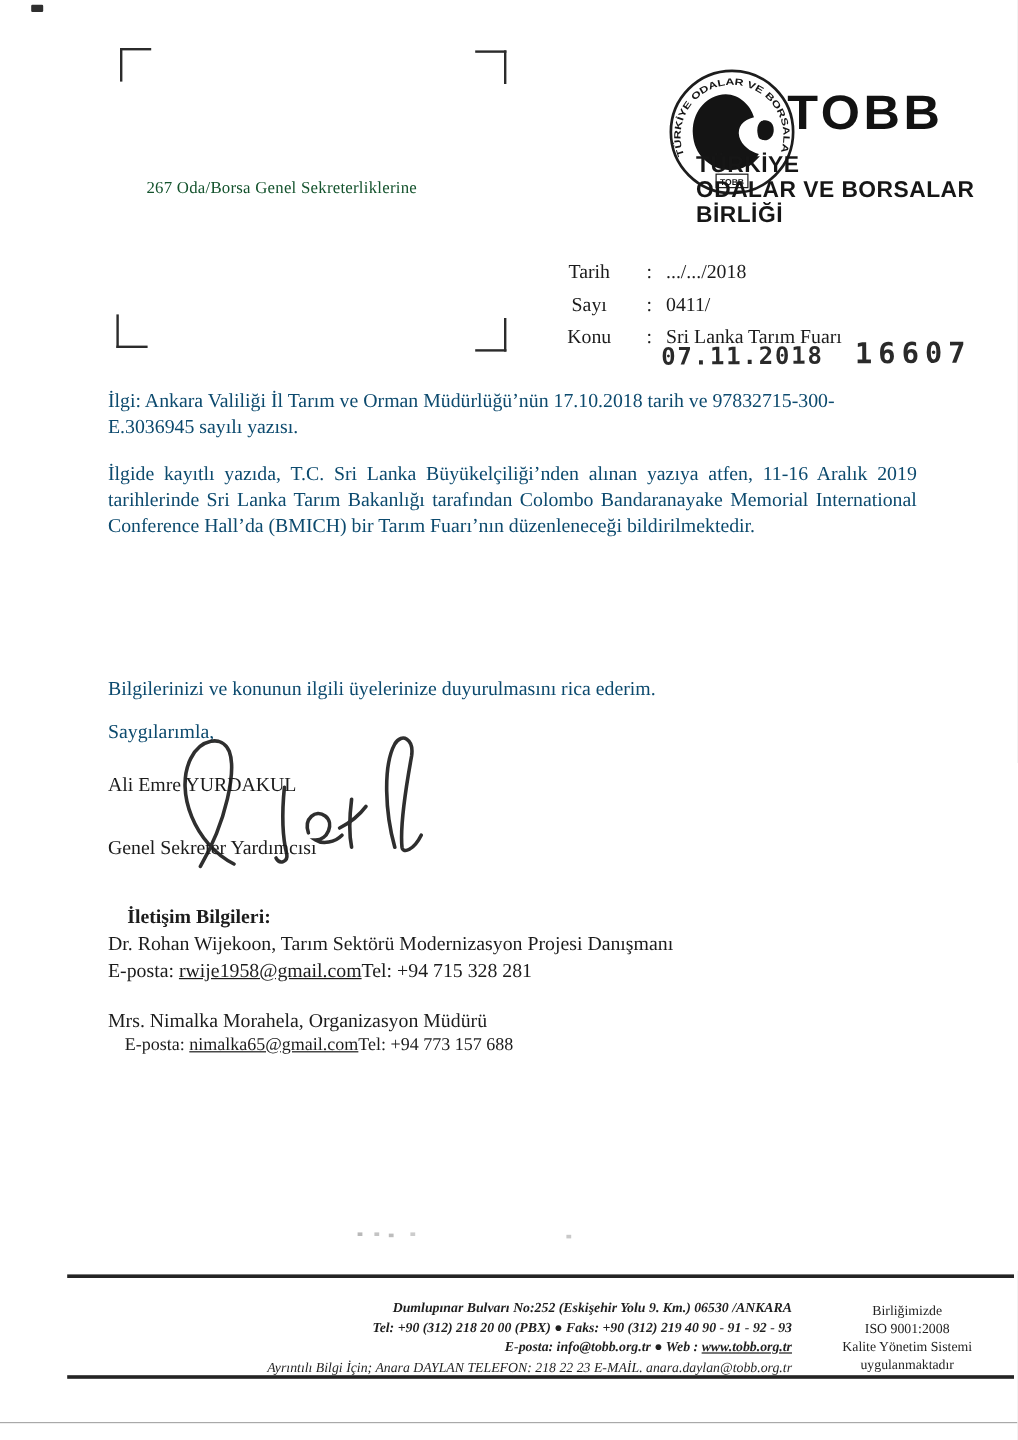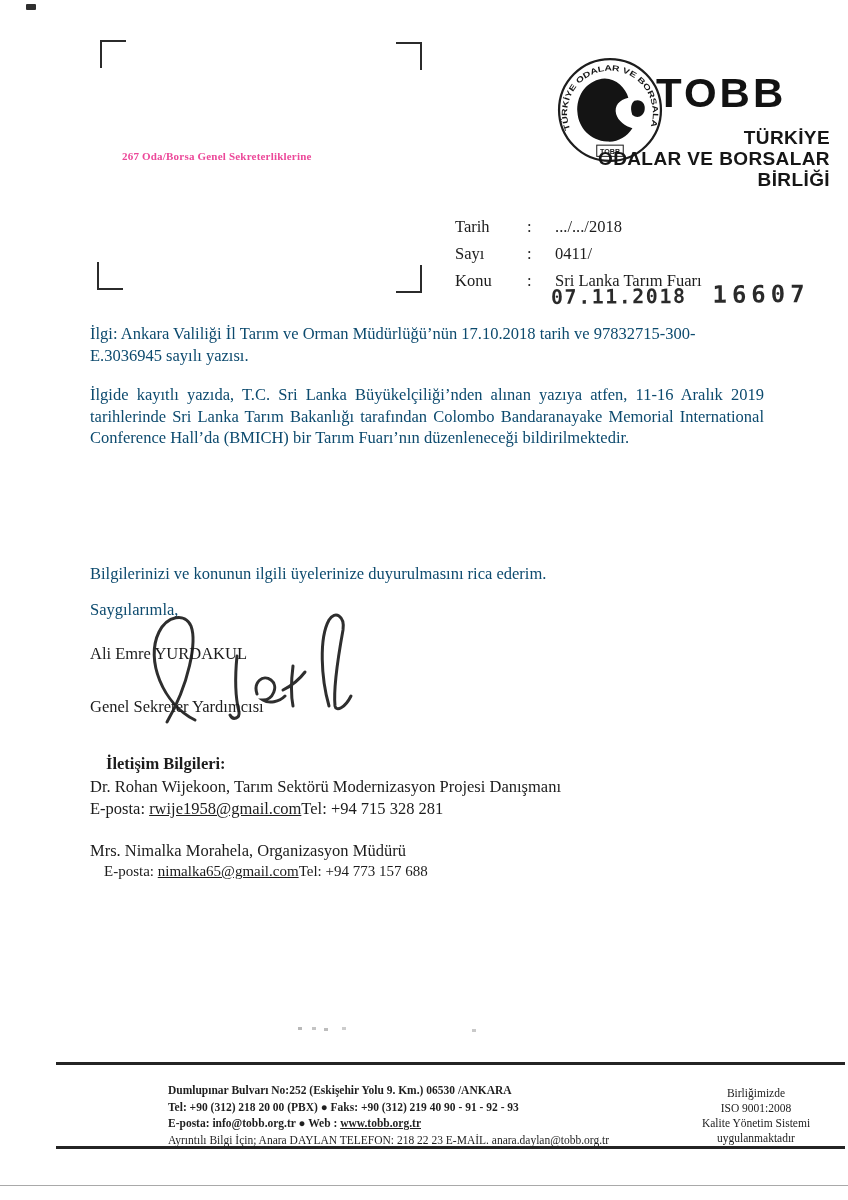"TÜRKİYE" .org-name { text-align: right -> left }
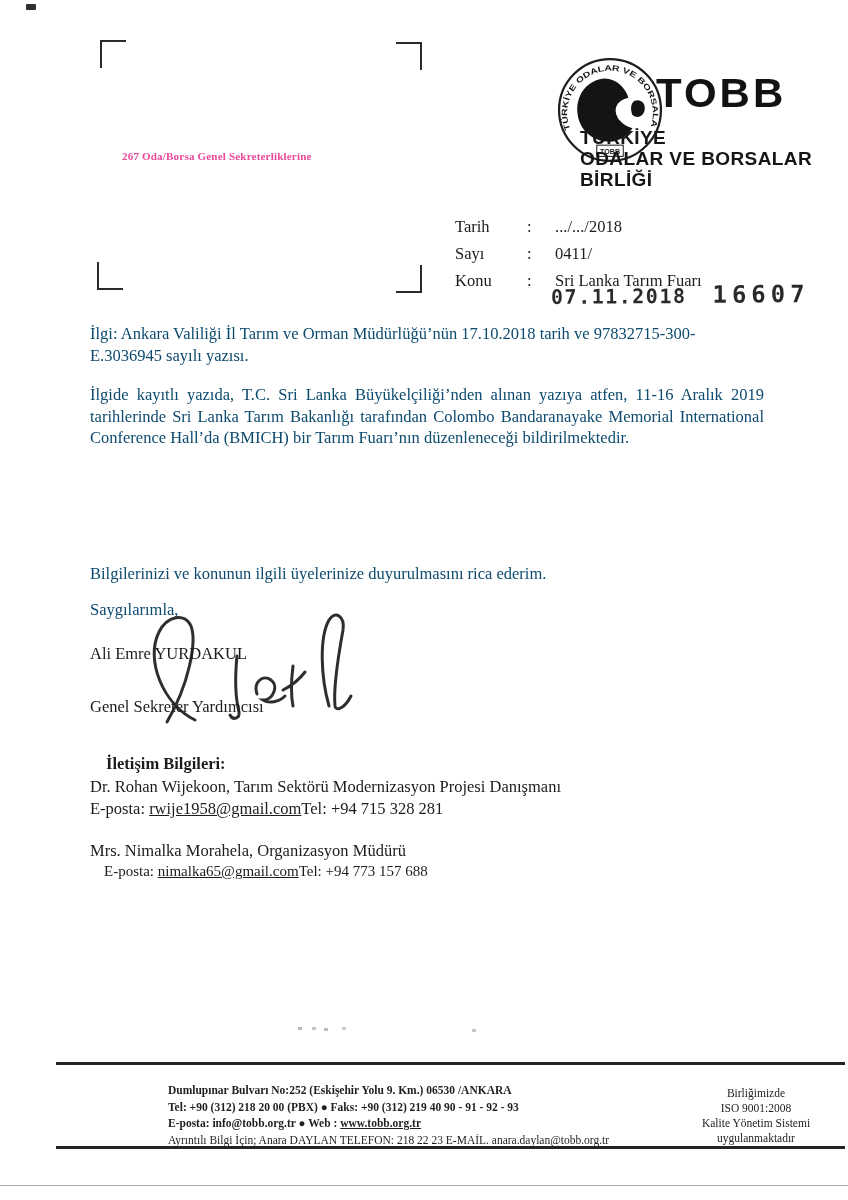"267 Oda/Borsa Genel Sekreterliklerine" .recipient { color: #ec4899 -> #14532d; font-size: 11px -> 14px; font-weight: 700 -> 400 }
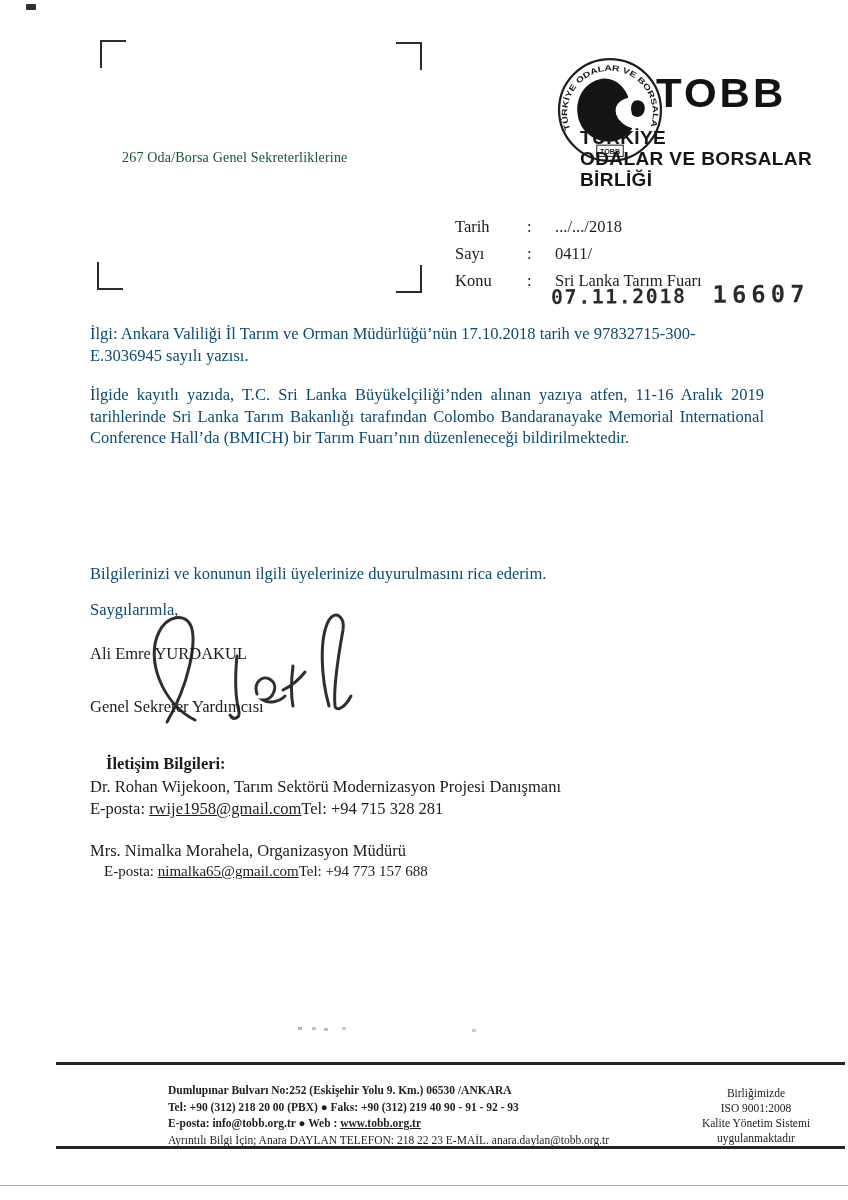"Tarih" .meta .row { text-align: none -> center }
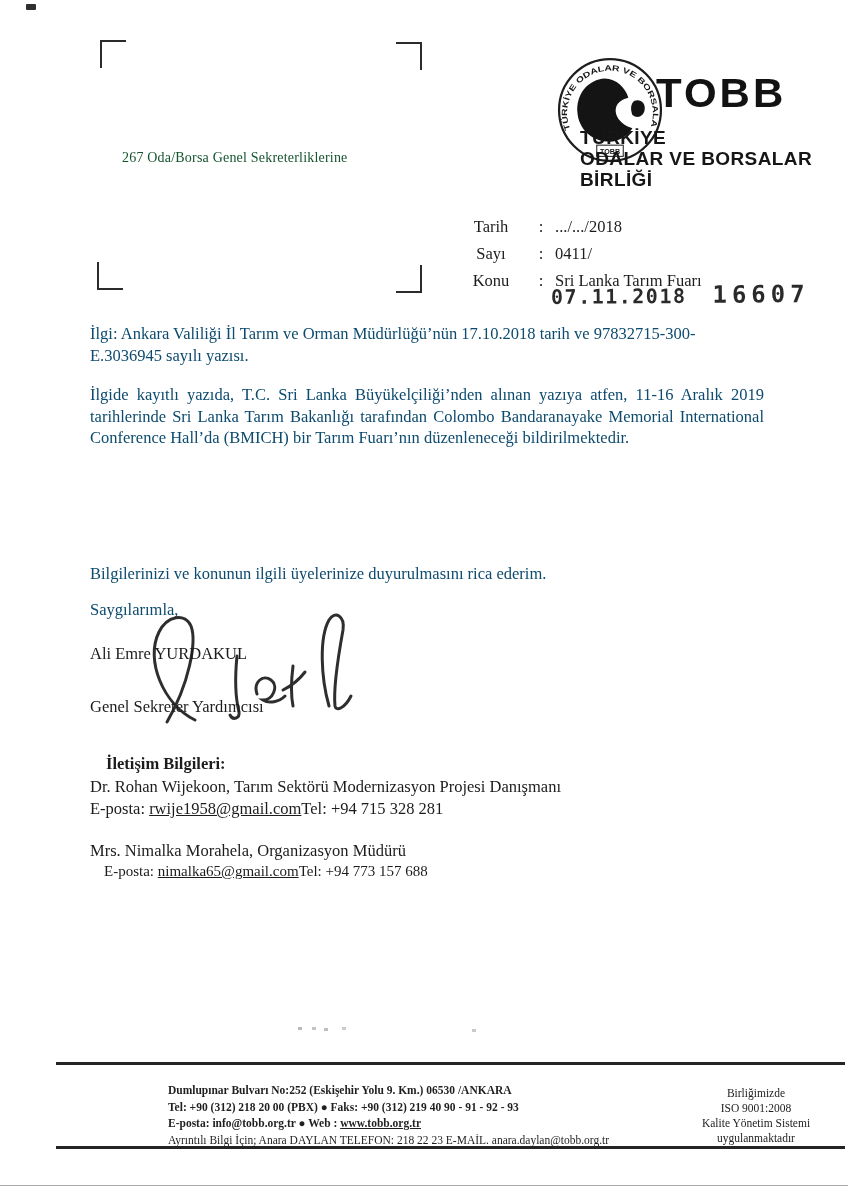"Dumlupınar Bulvarı No:252 (Eskişehir" .footer-block { font-style: none -> italic; text-align: left -> right }
